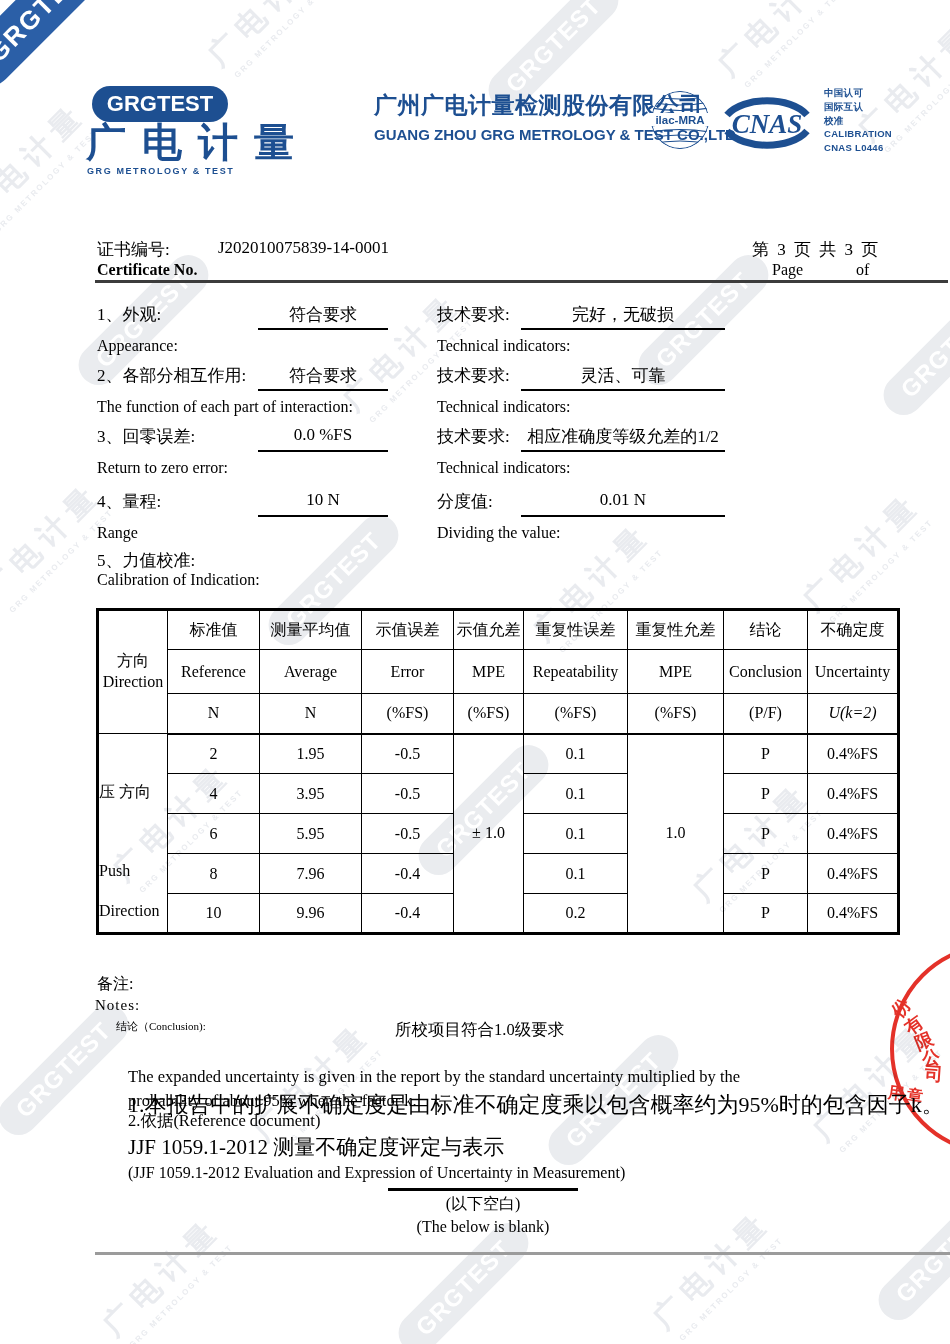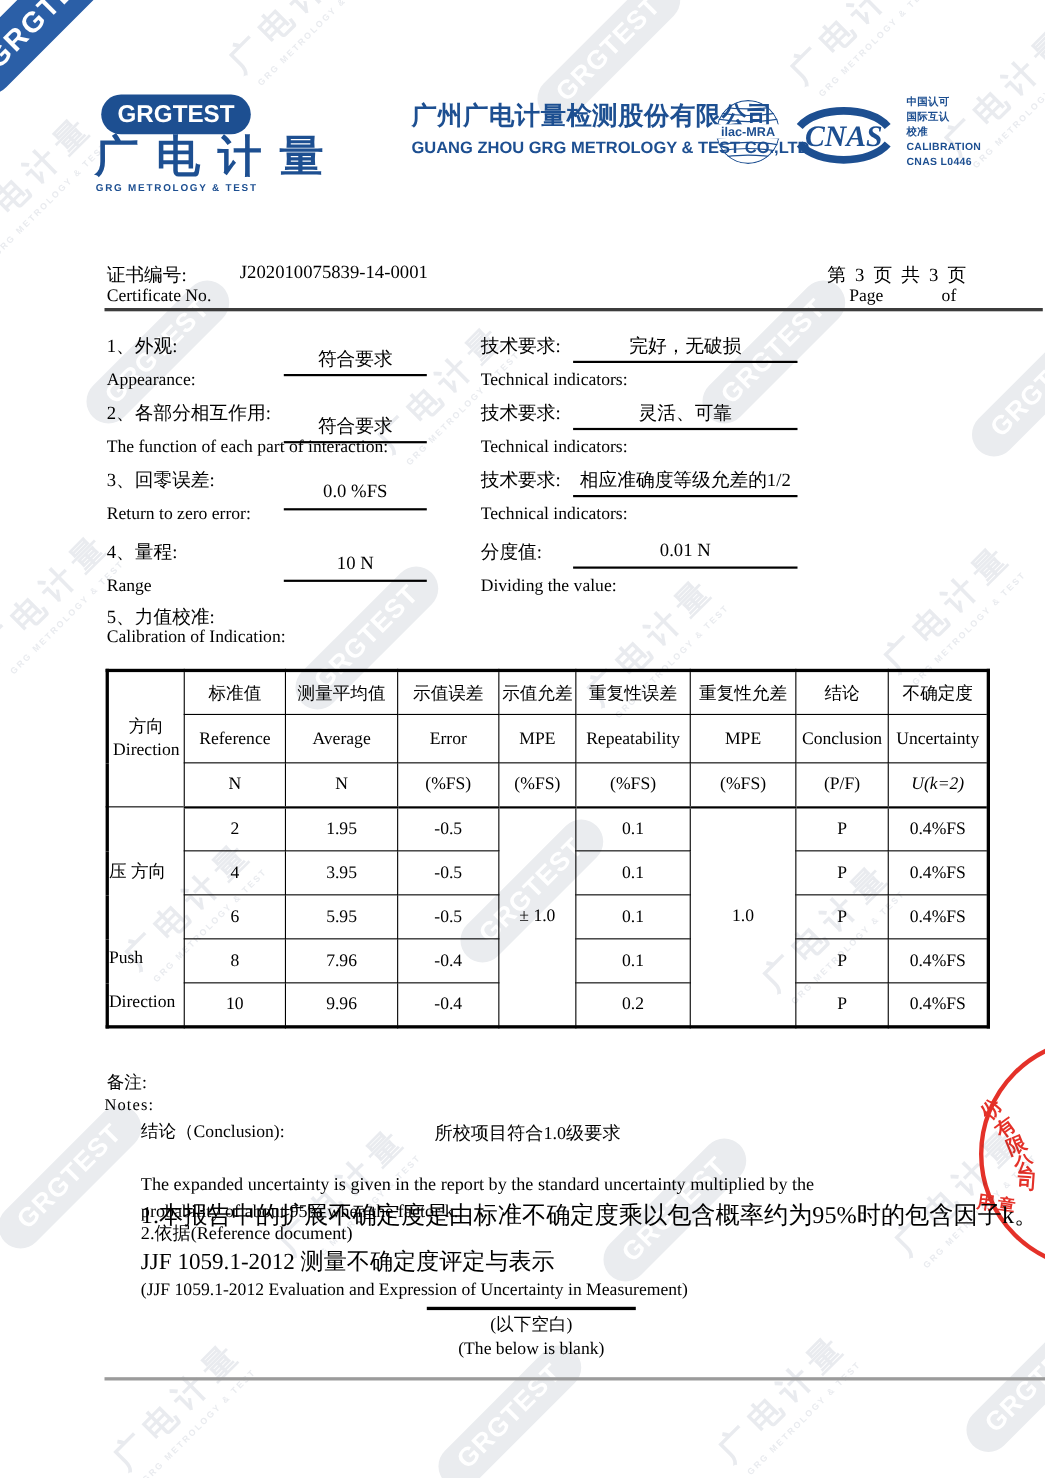"Certificate No." .cert-en { font-weight: normal -> bold }
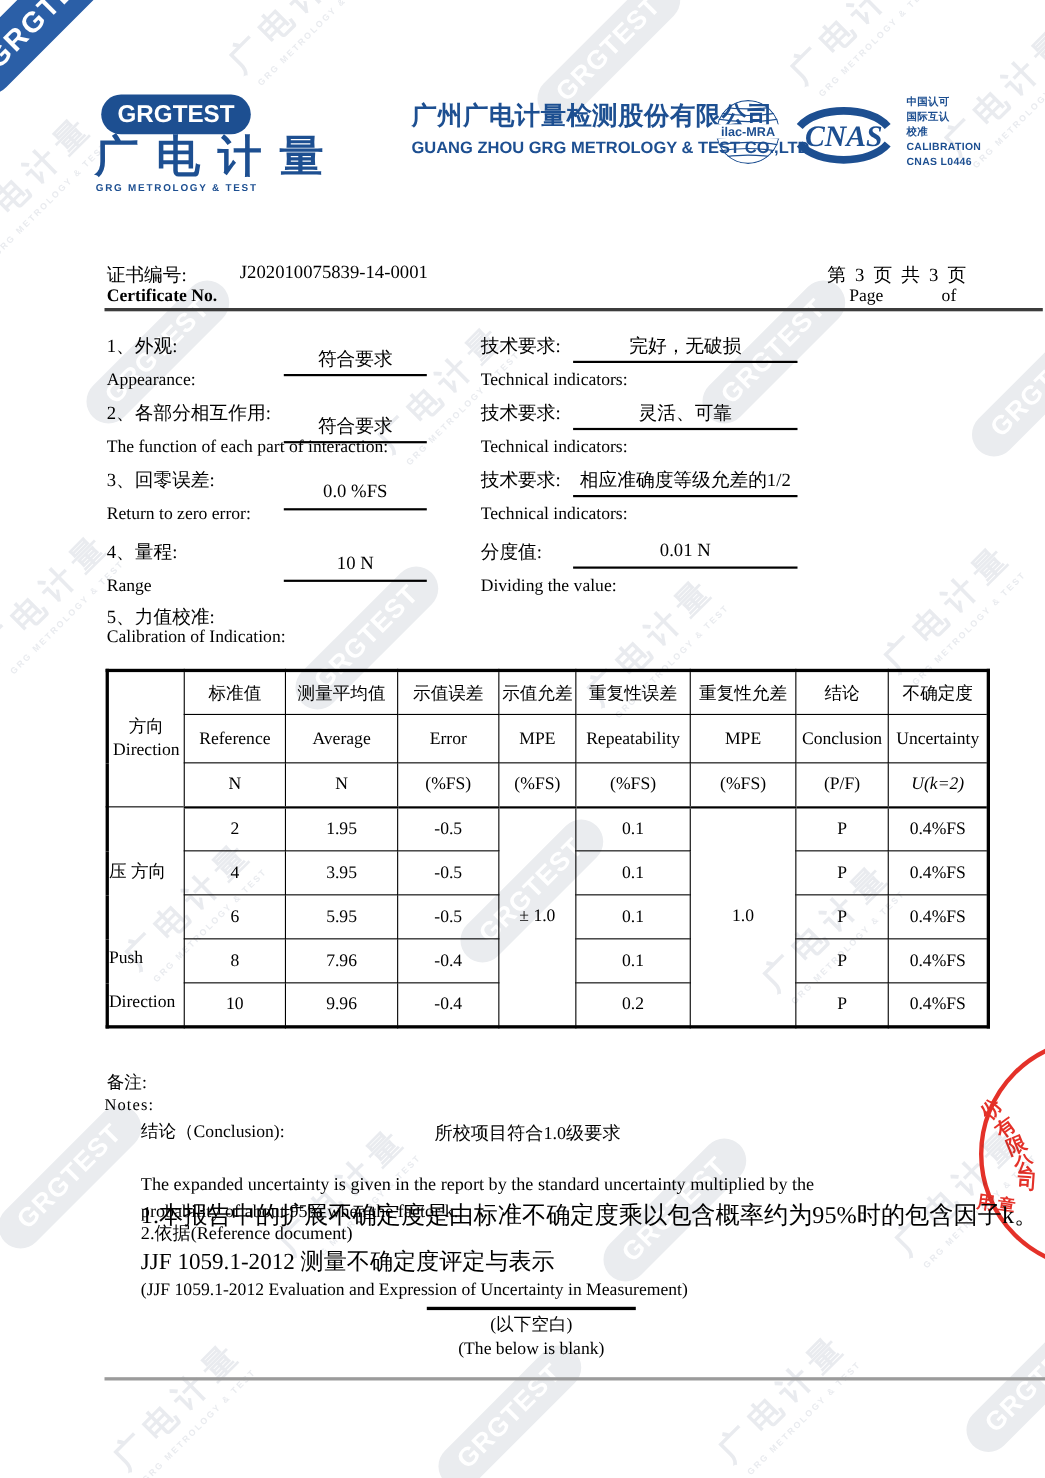"符合要求" .item .val { top: 12px -> 0 }
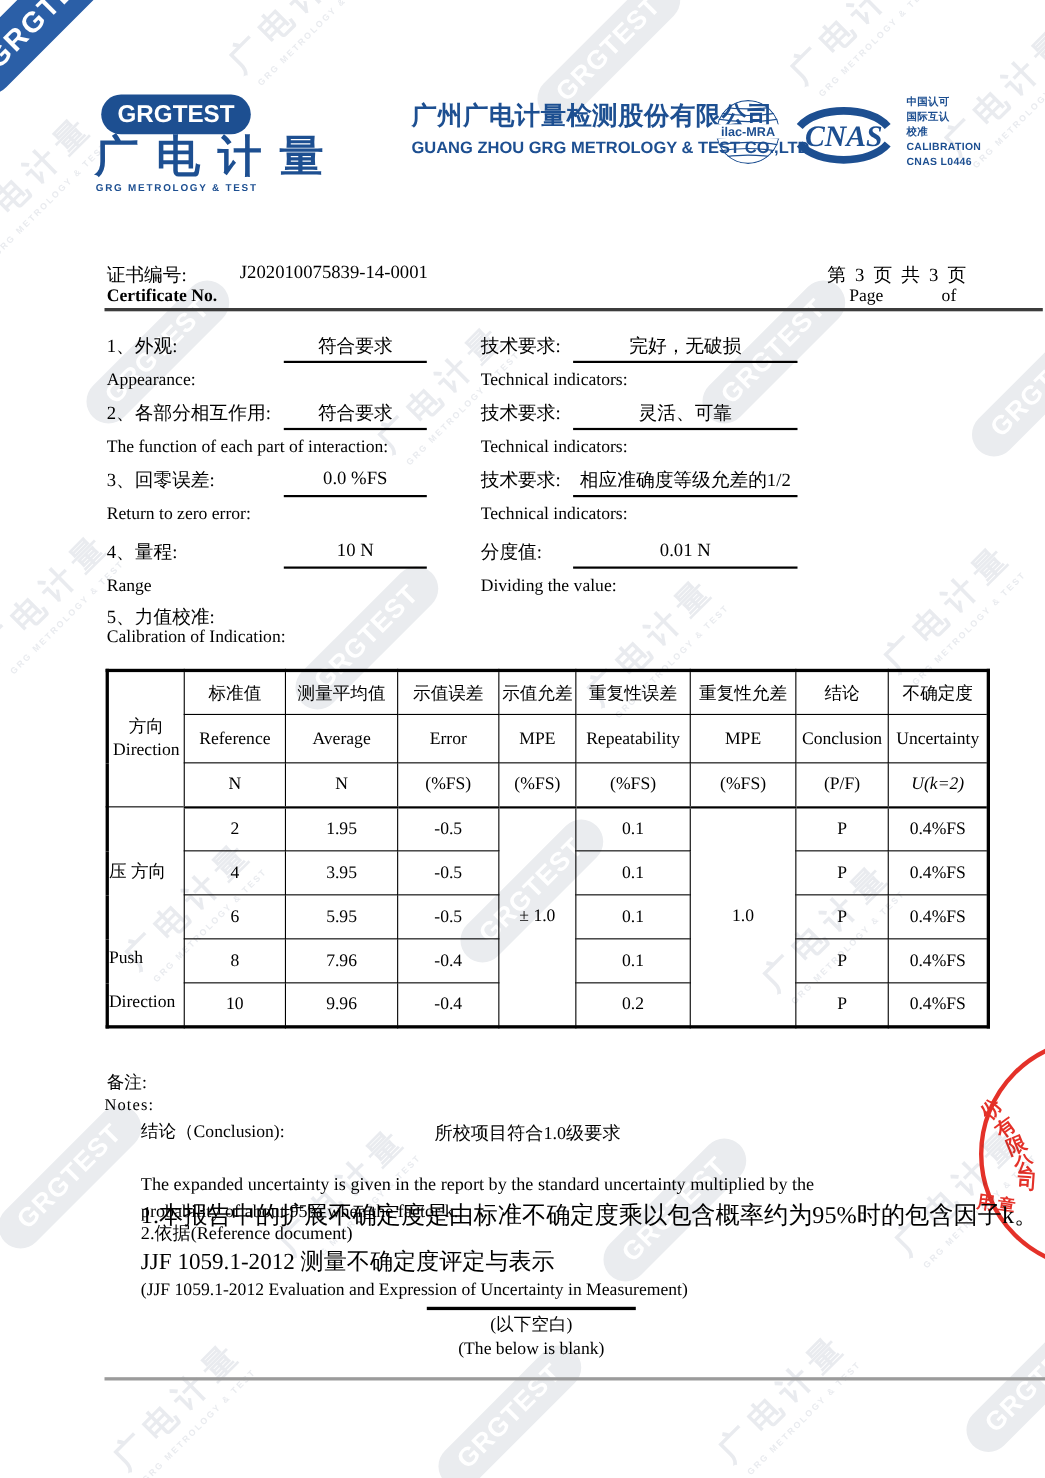"结论（Conclusion):" .concl-label { font-size: 16px -> 11px; left: 128px -> 116px }
